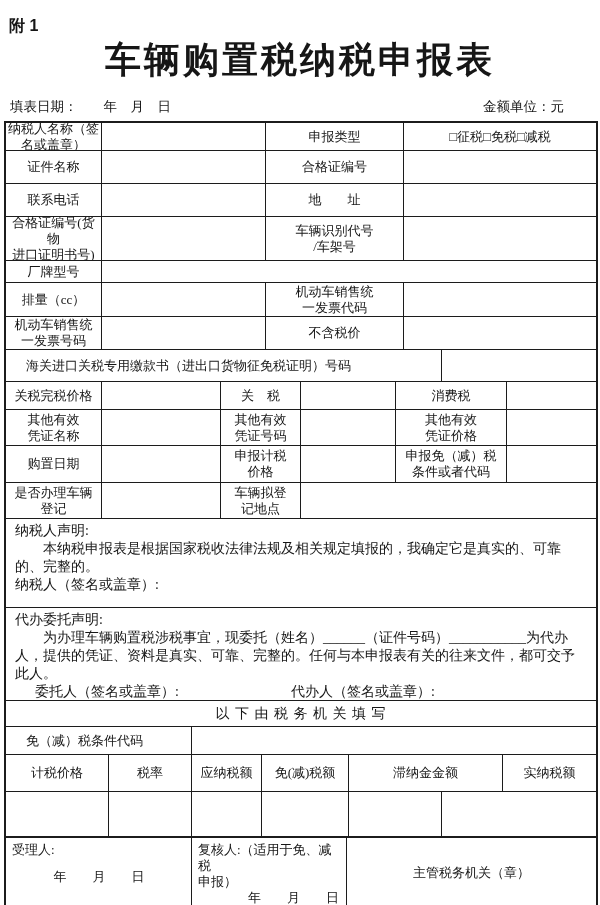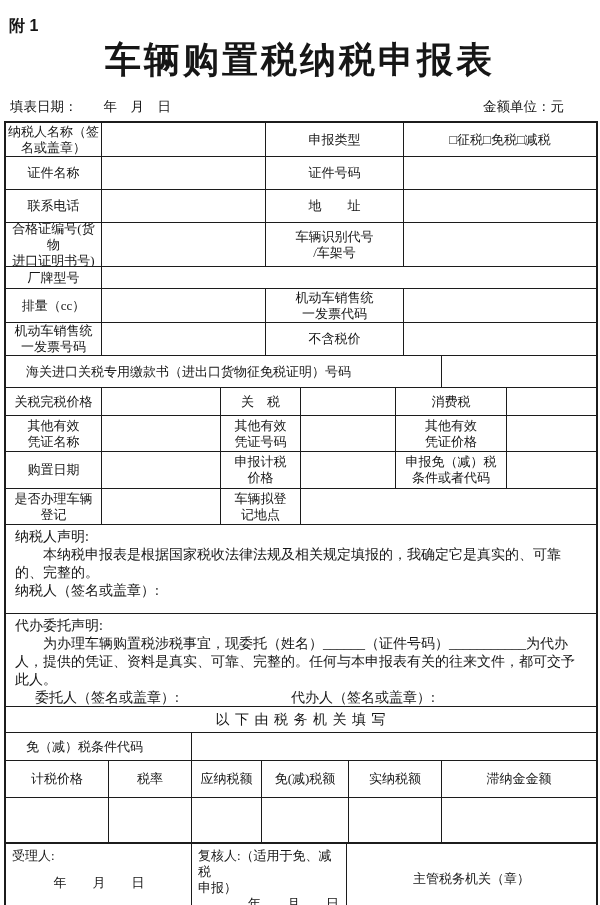"纳税人名称（签" div.row { height: 34px -> 28px }
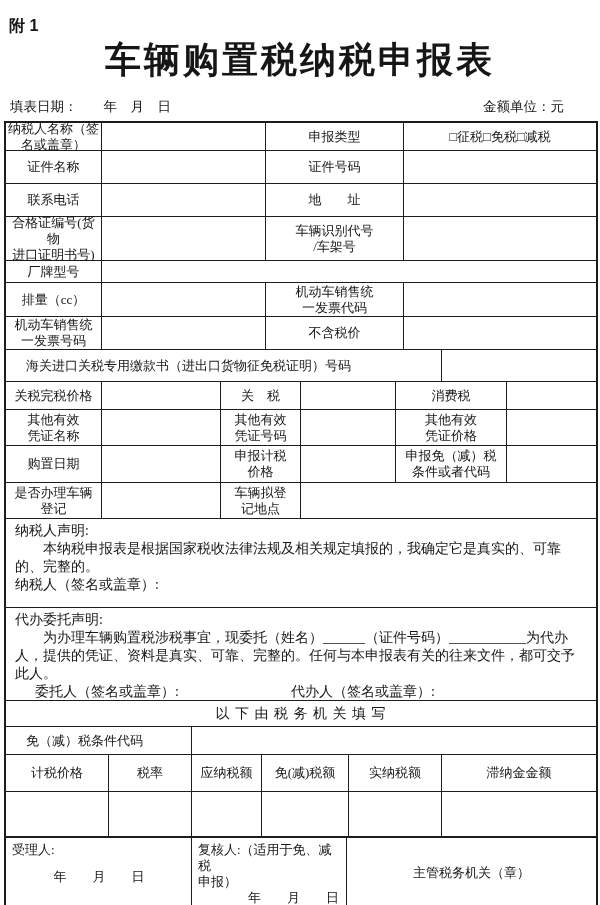"证件号码" div.c { text: 证件号码 -> 合格证编号 }
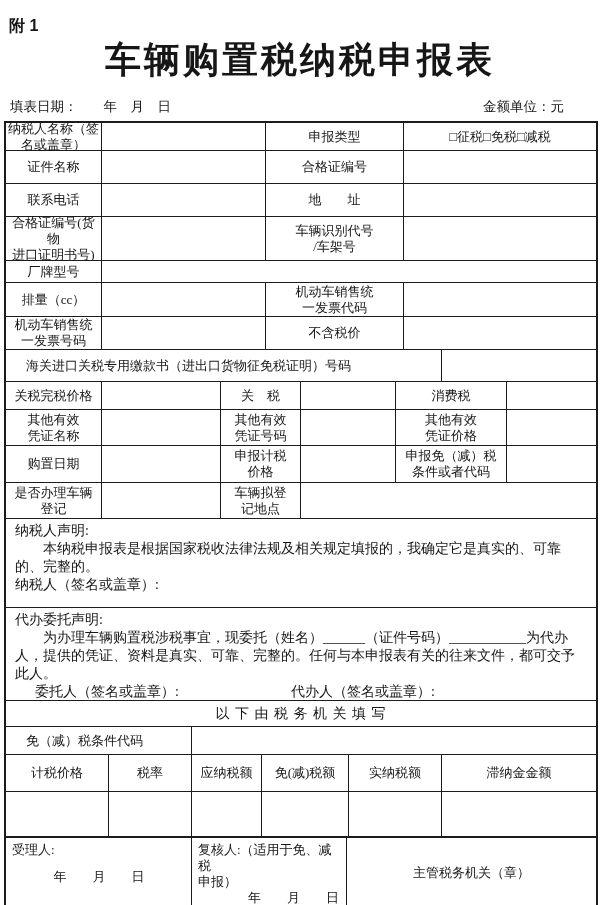"实纳税额" div.c { order: before "滞纳金金额" -> after "滞纳金金额" }
